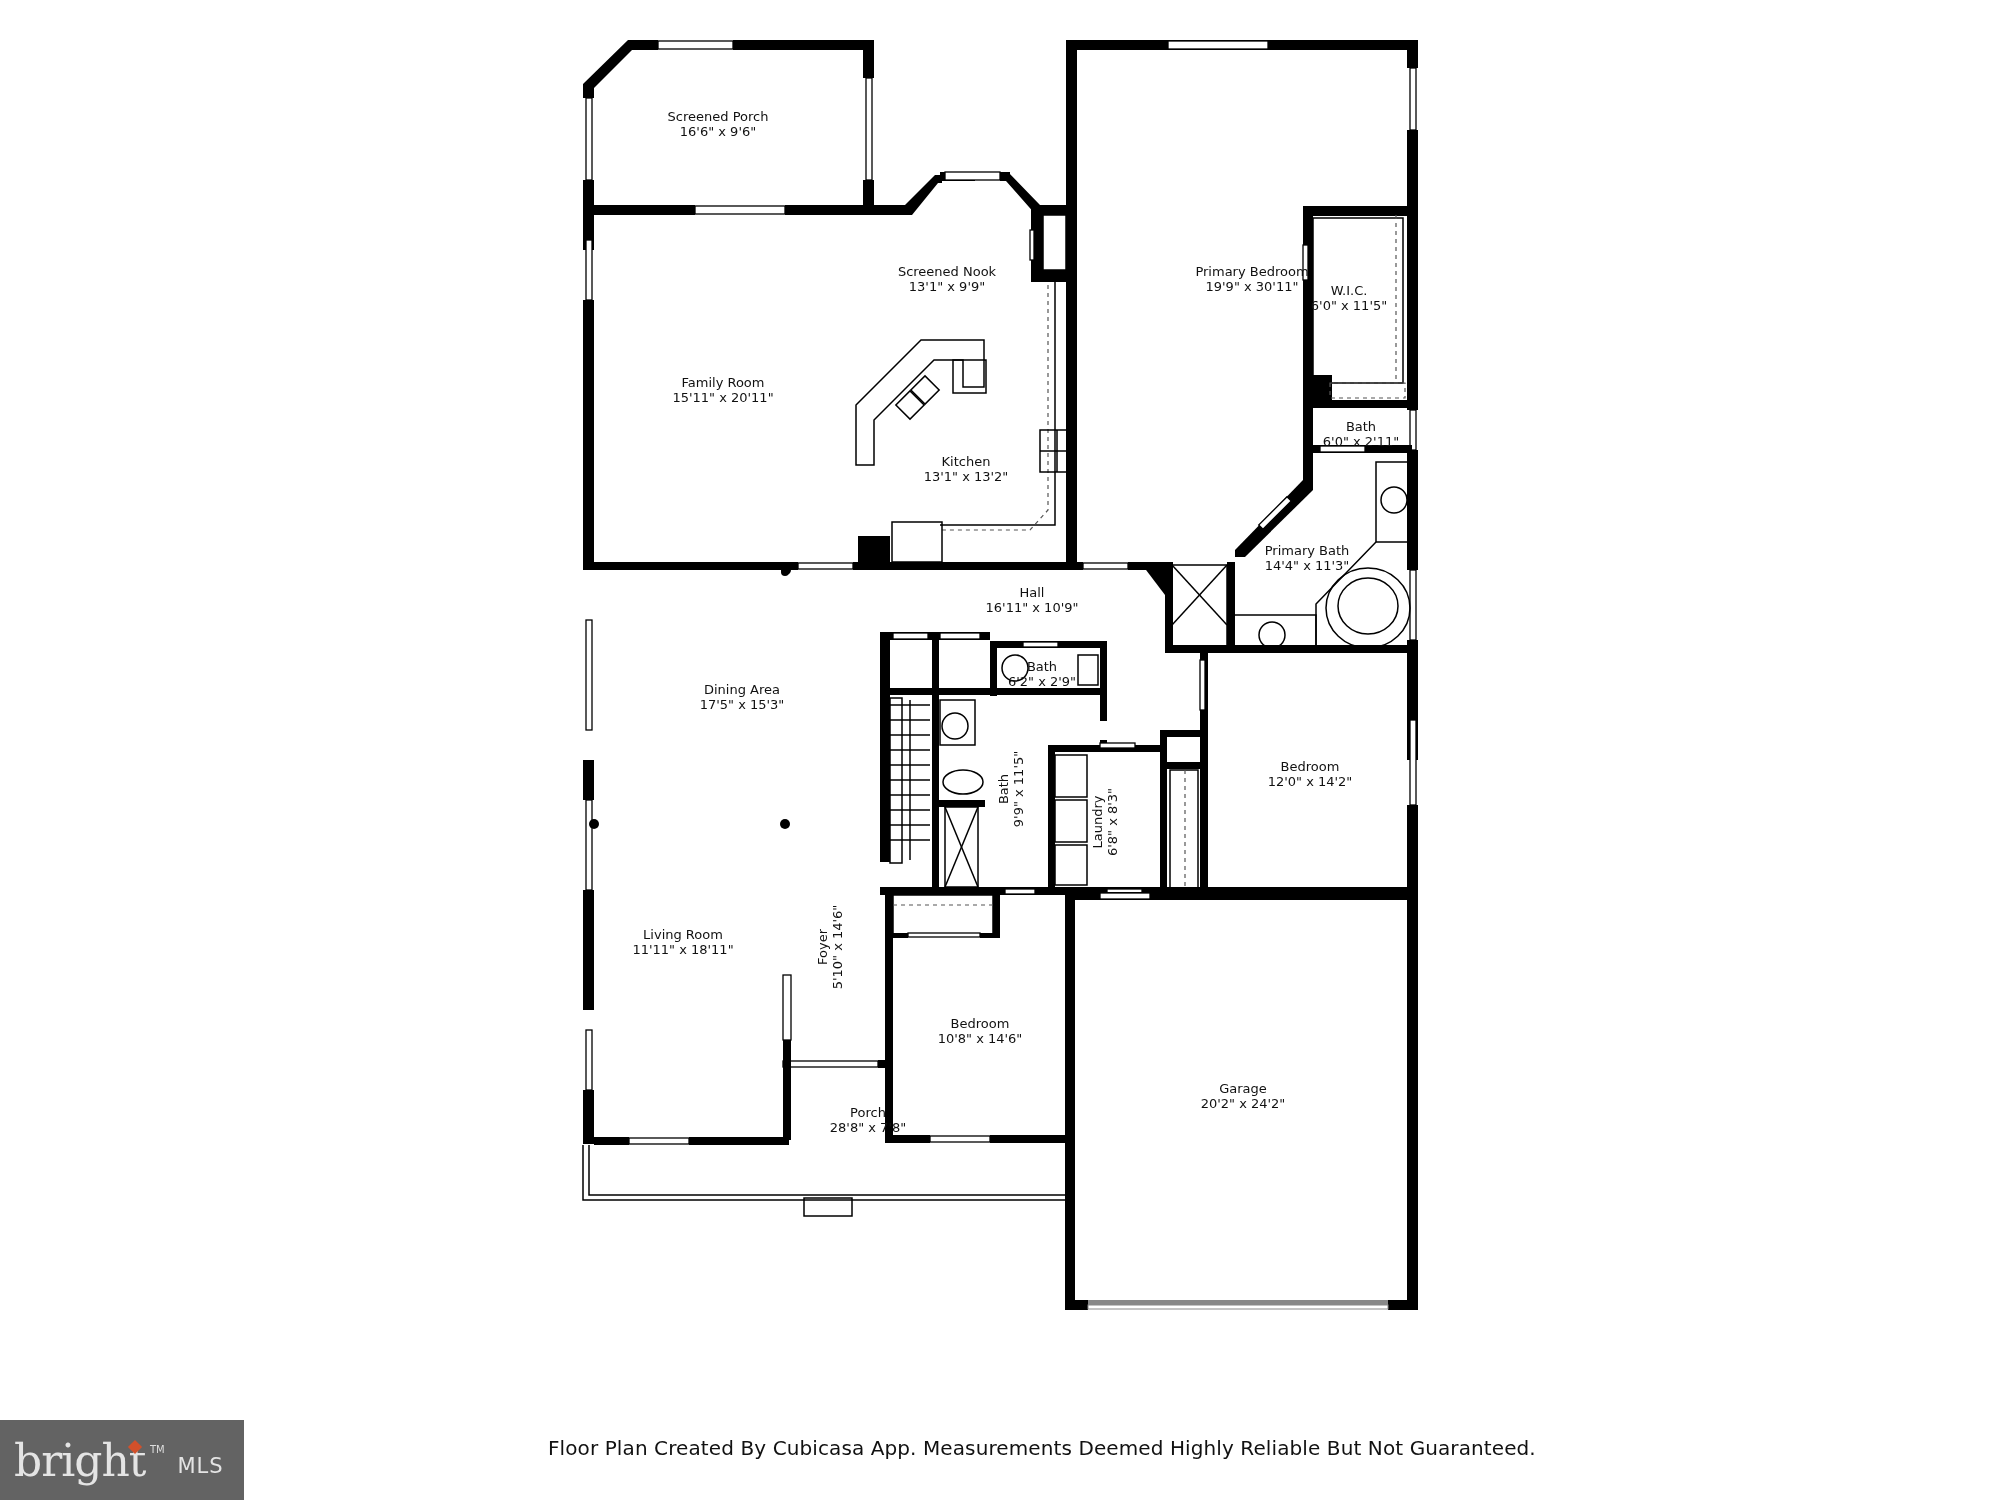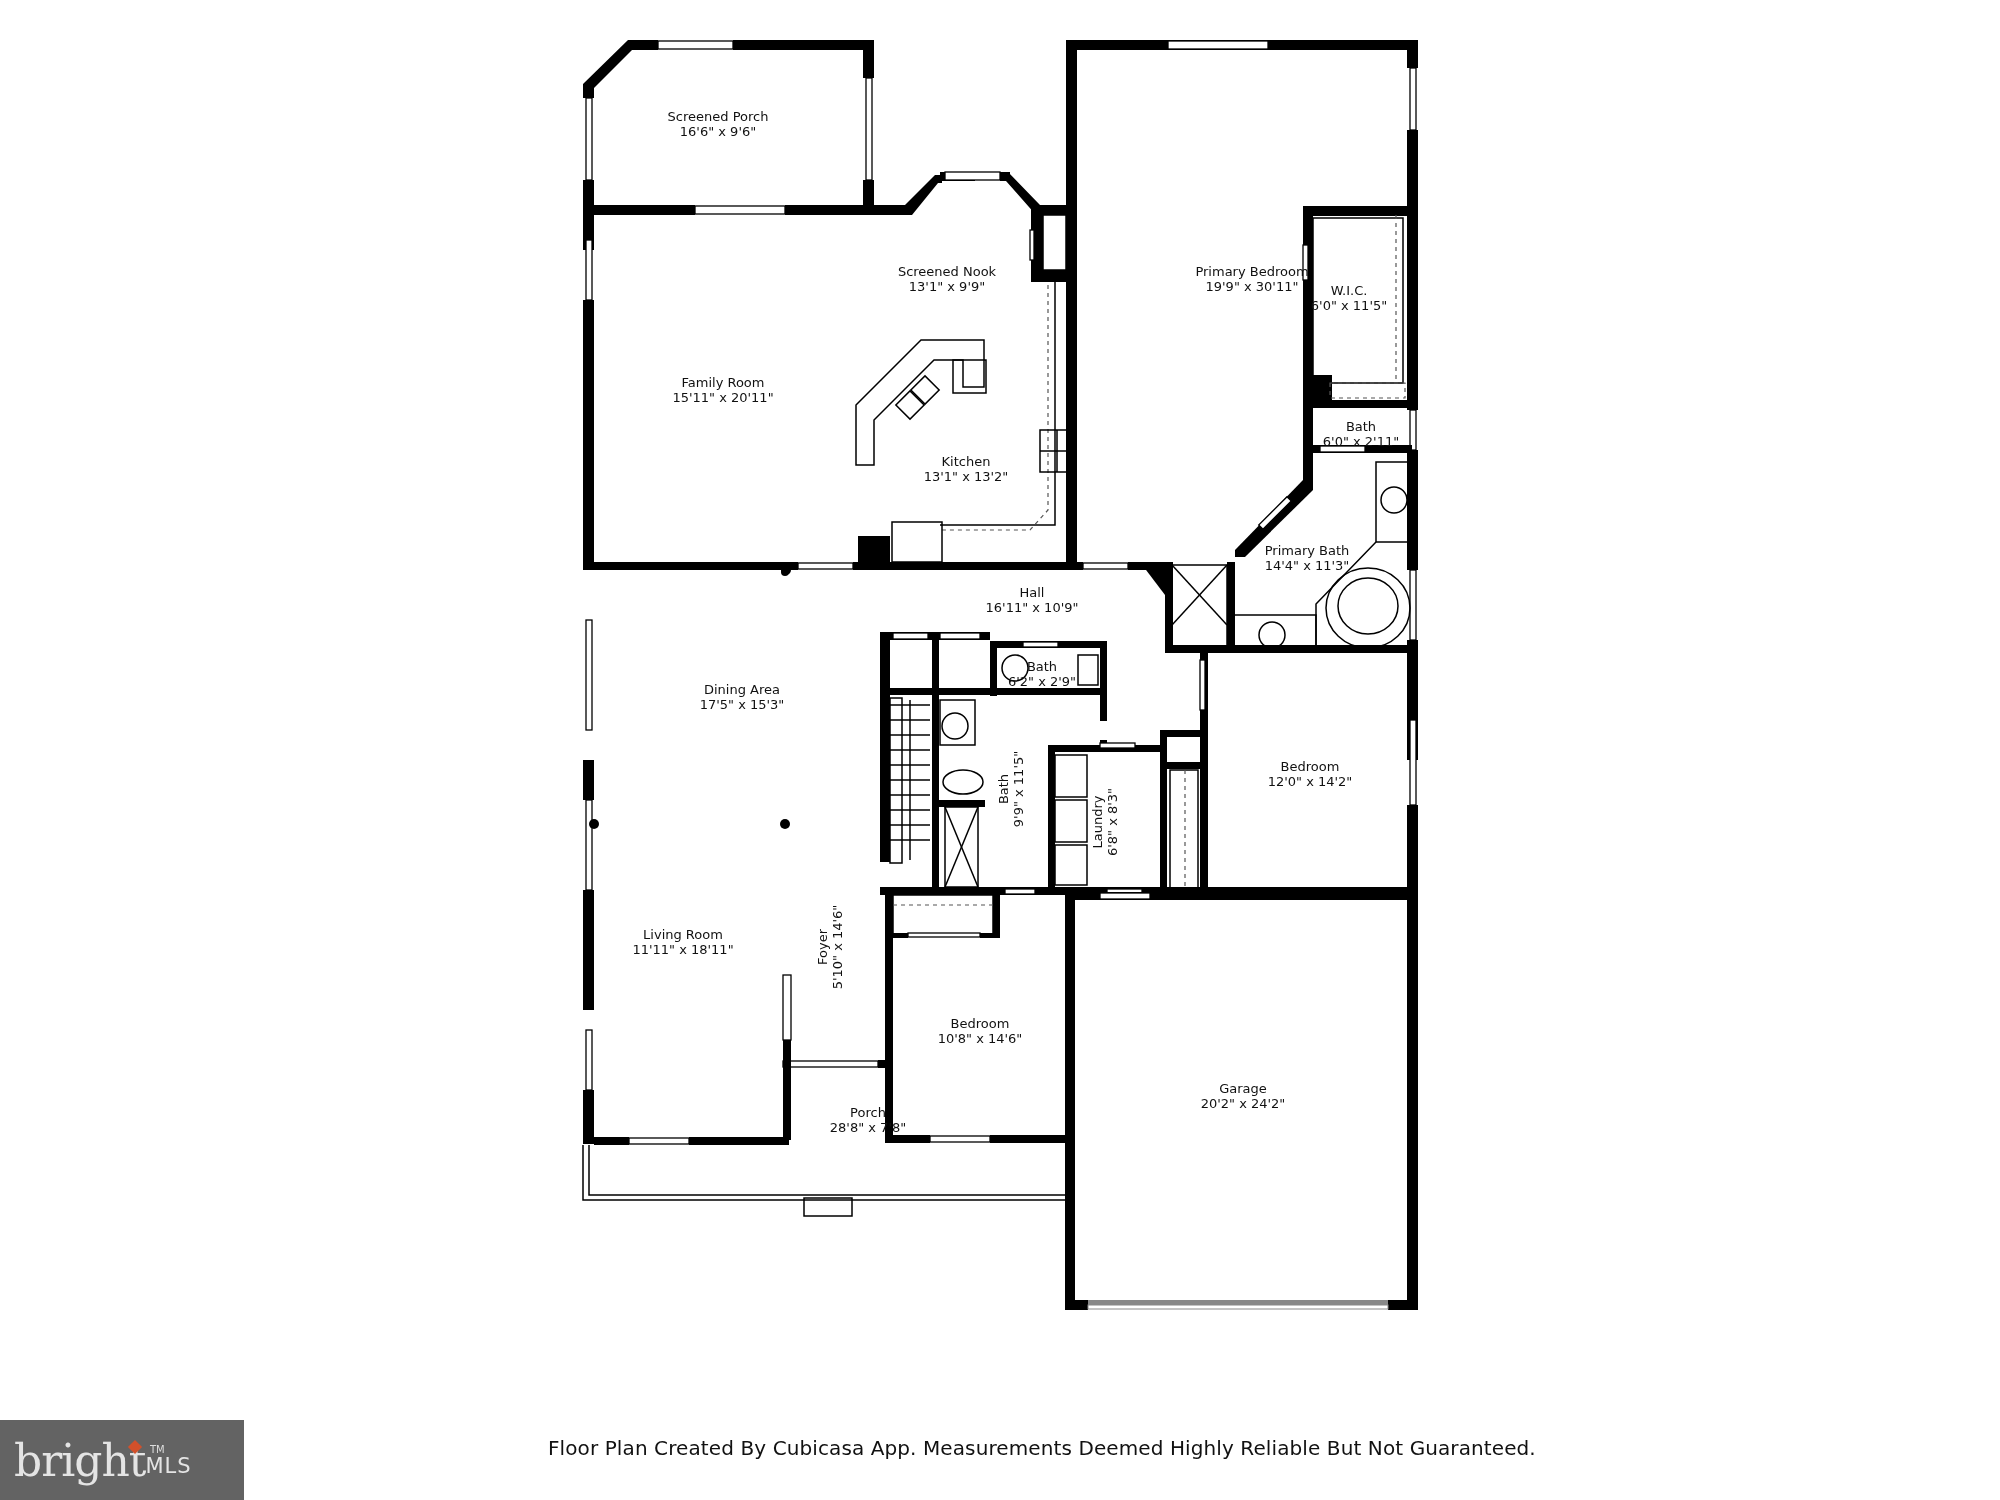"bright" .logo { gap: none -> 32px }
